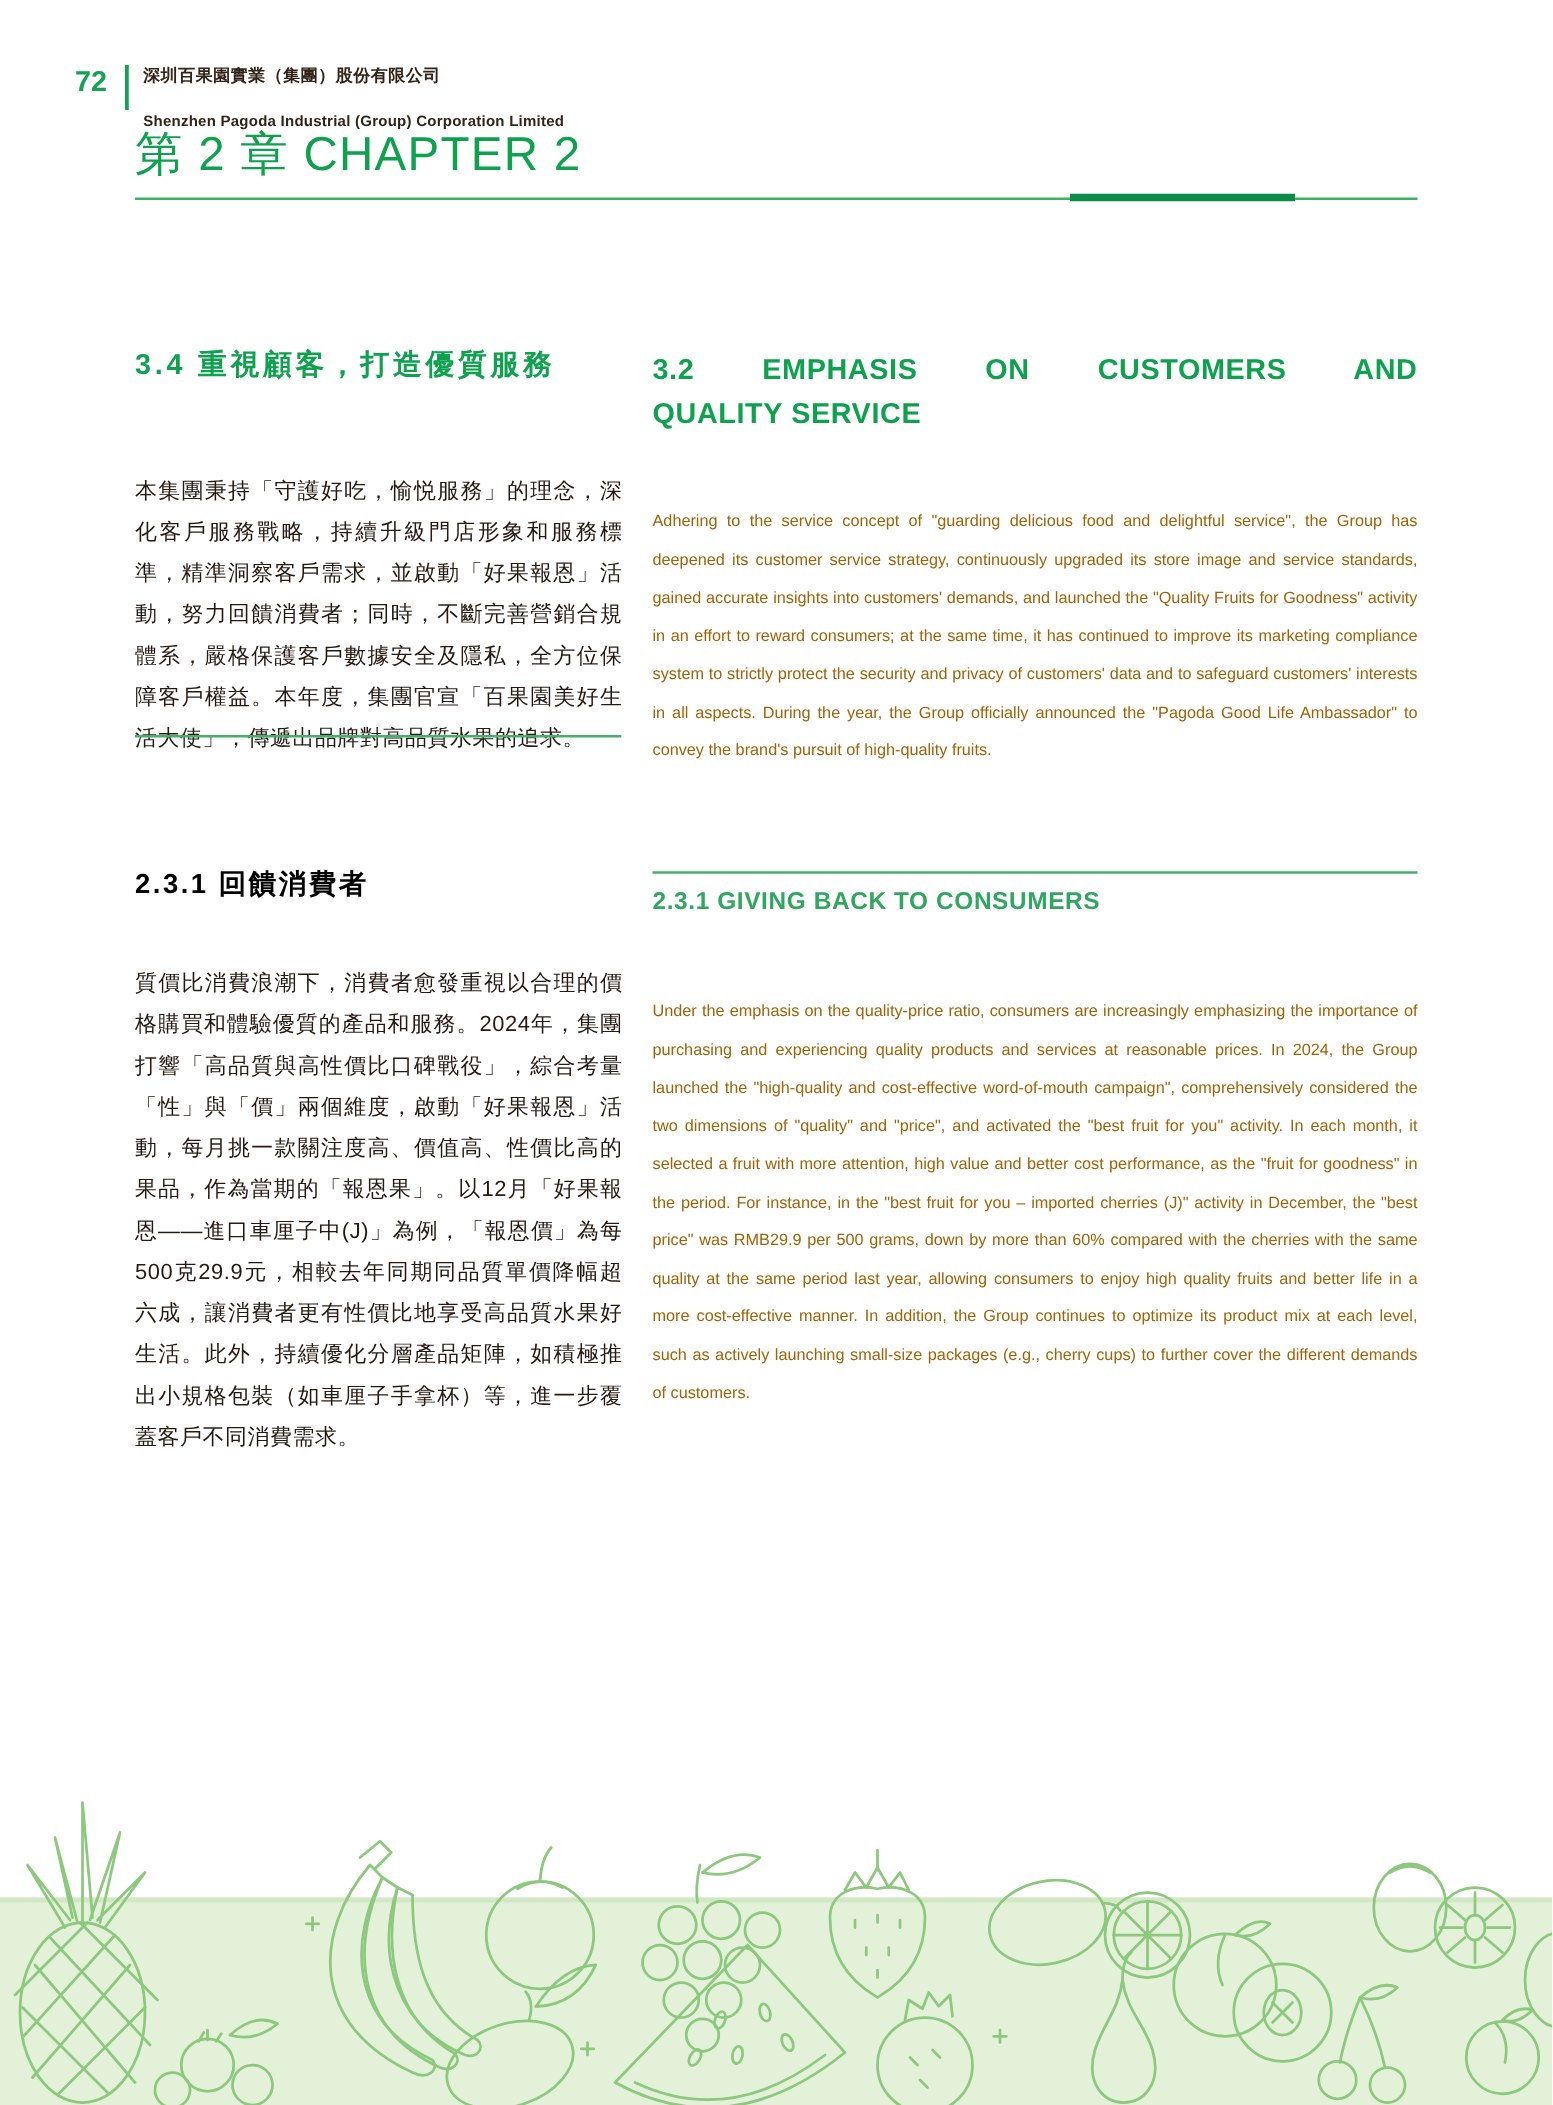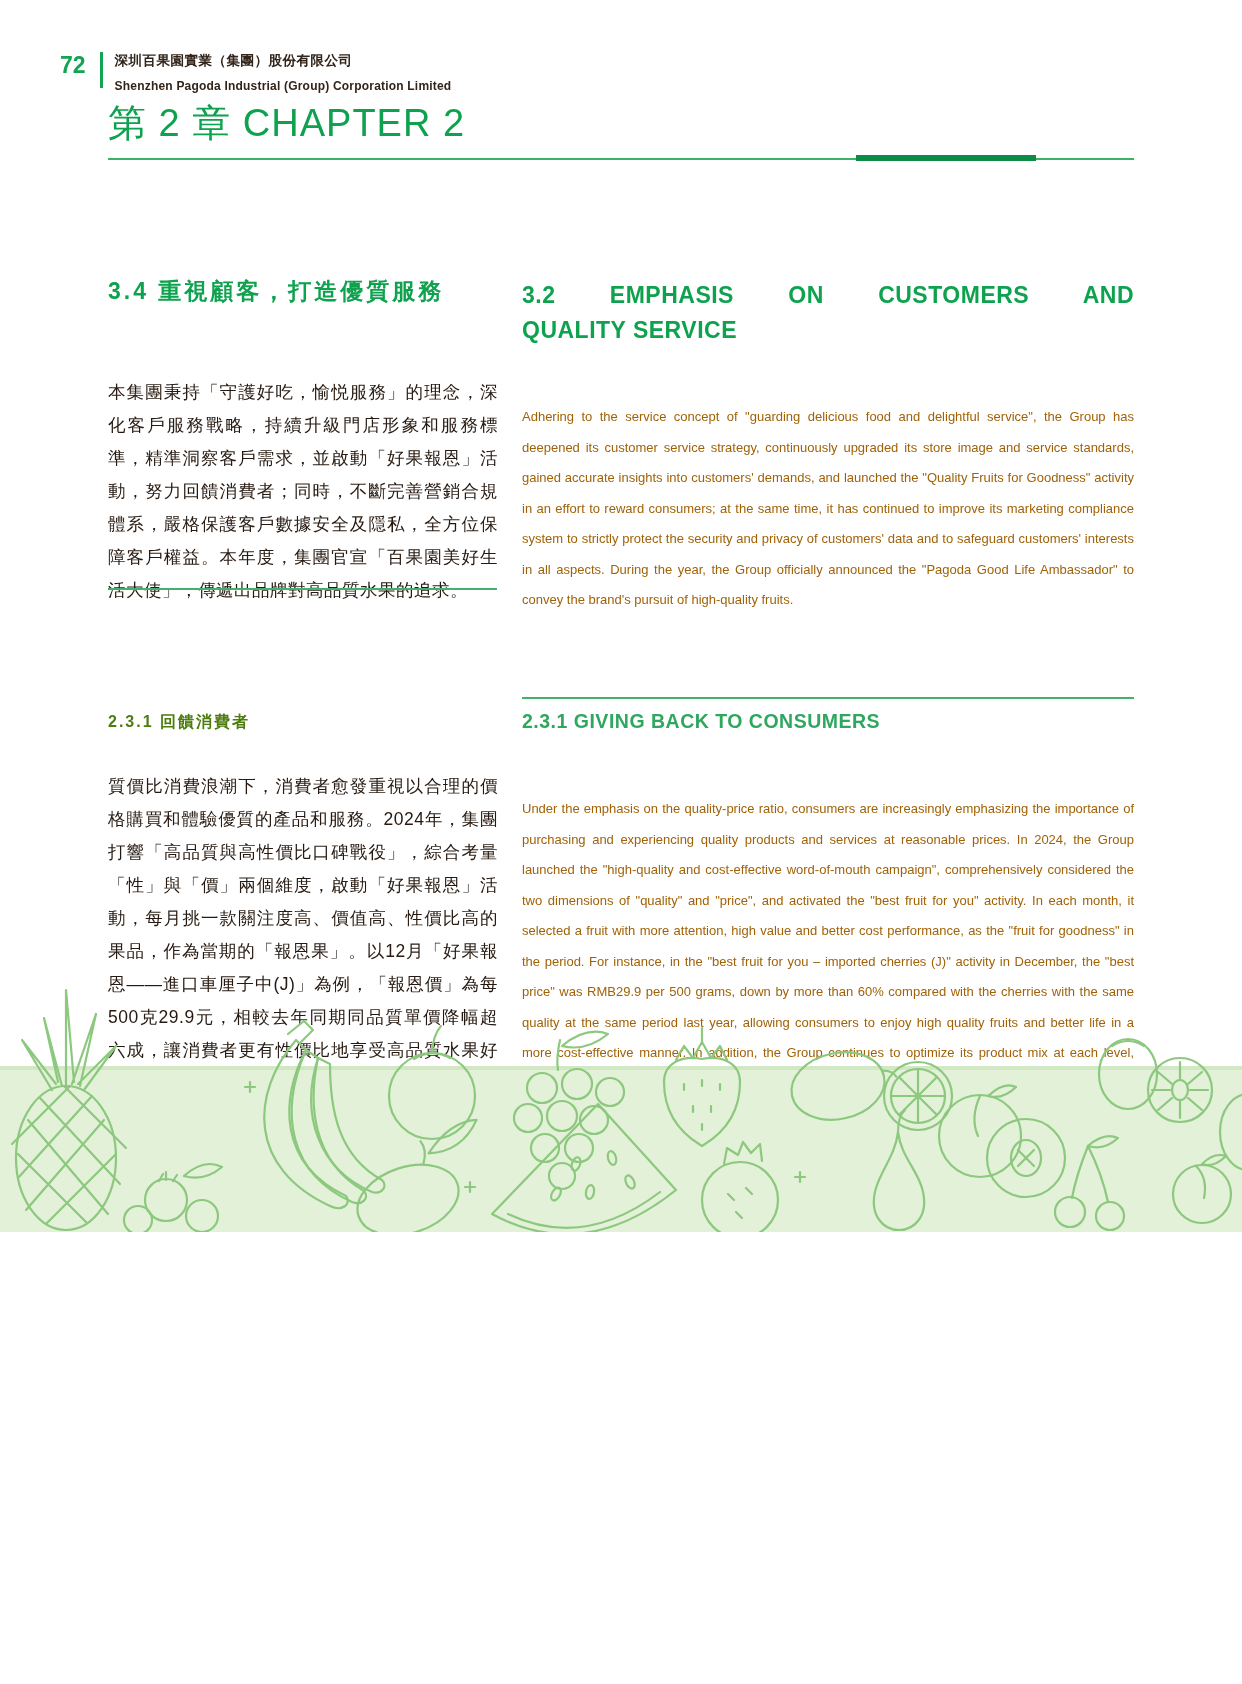"72" .page { height: 1232px -> 1684px }
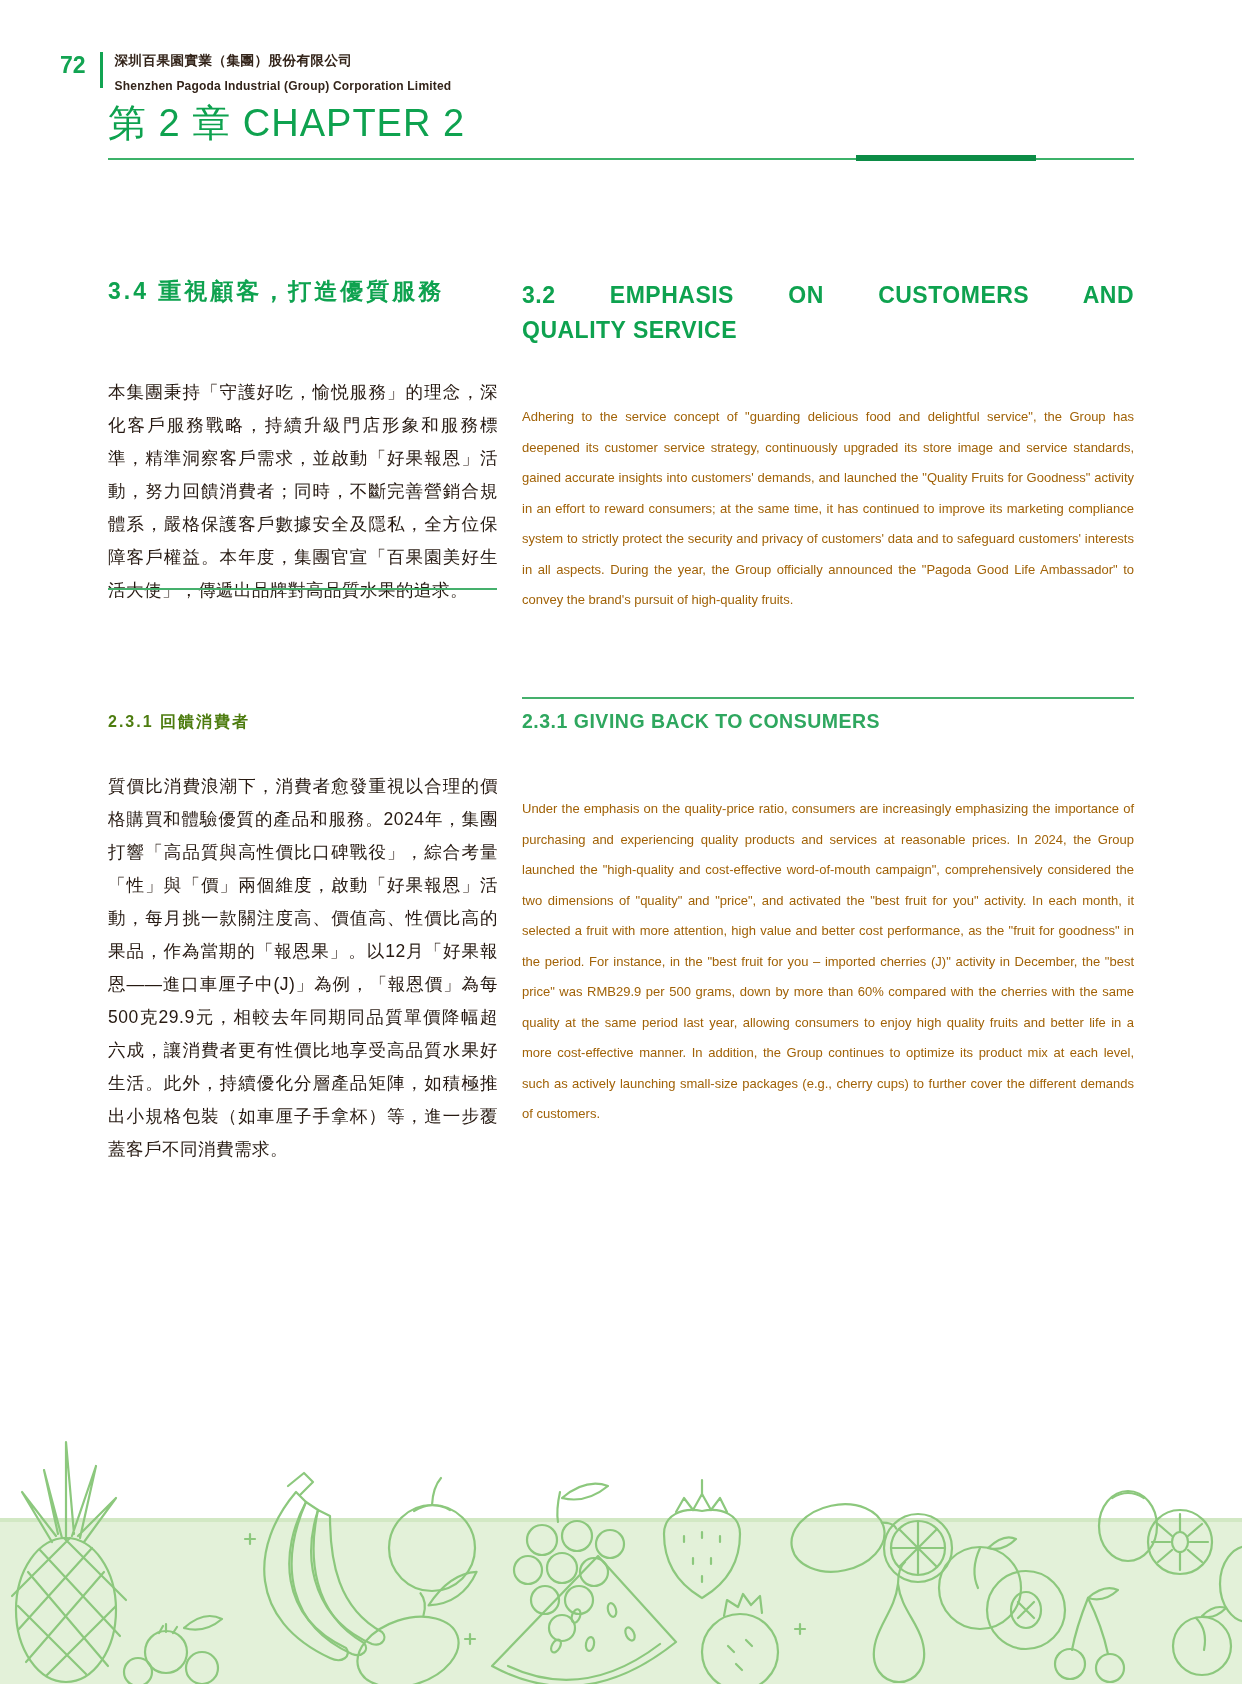"Shenzhen Pagoda Industrial (Group)" .co-en { margin-top: 9px -> 20px }
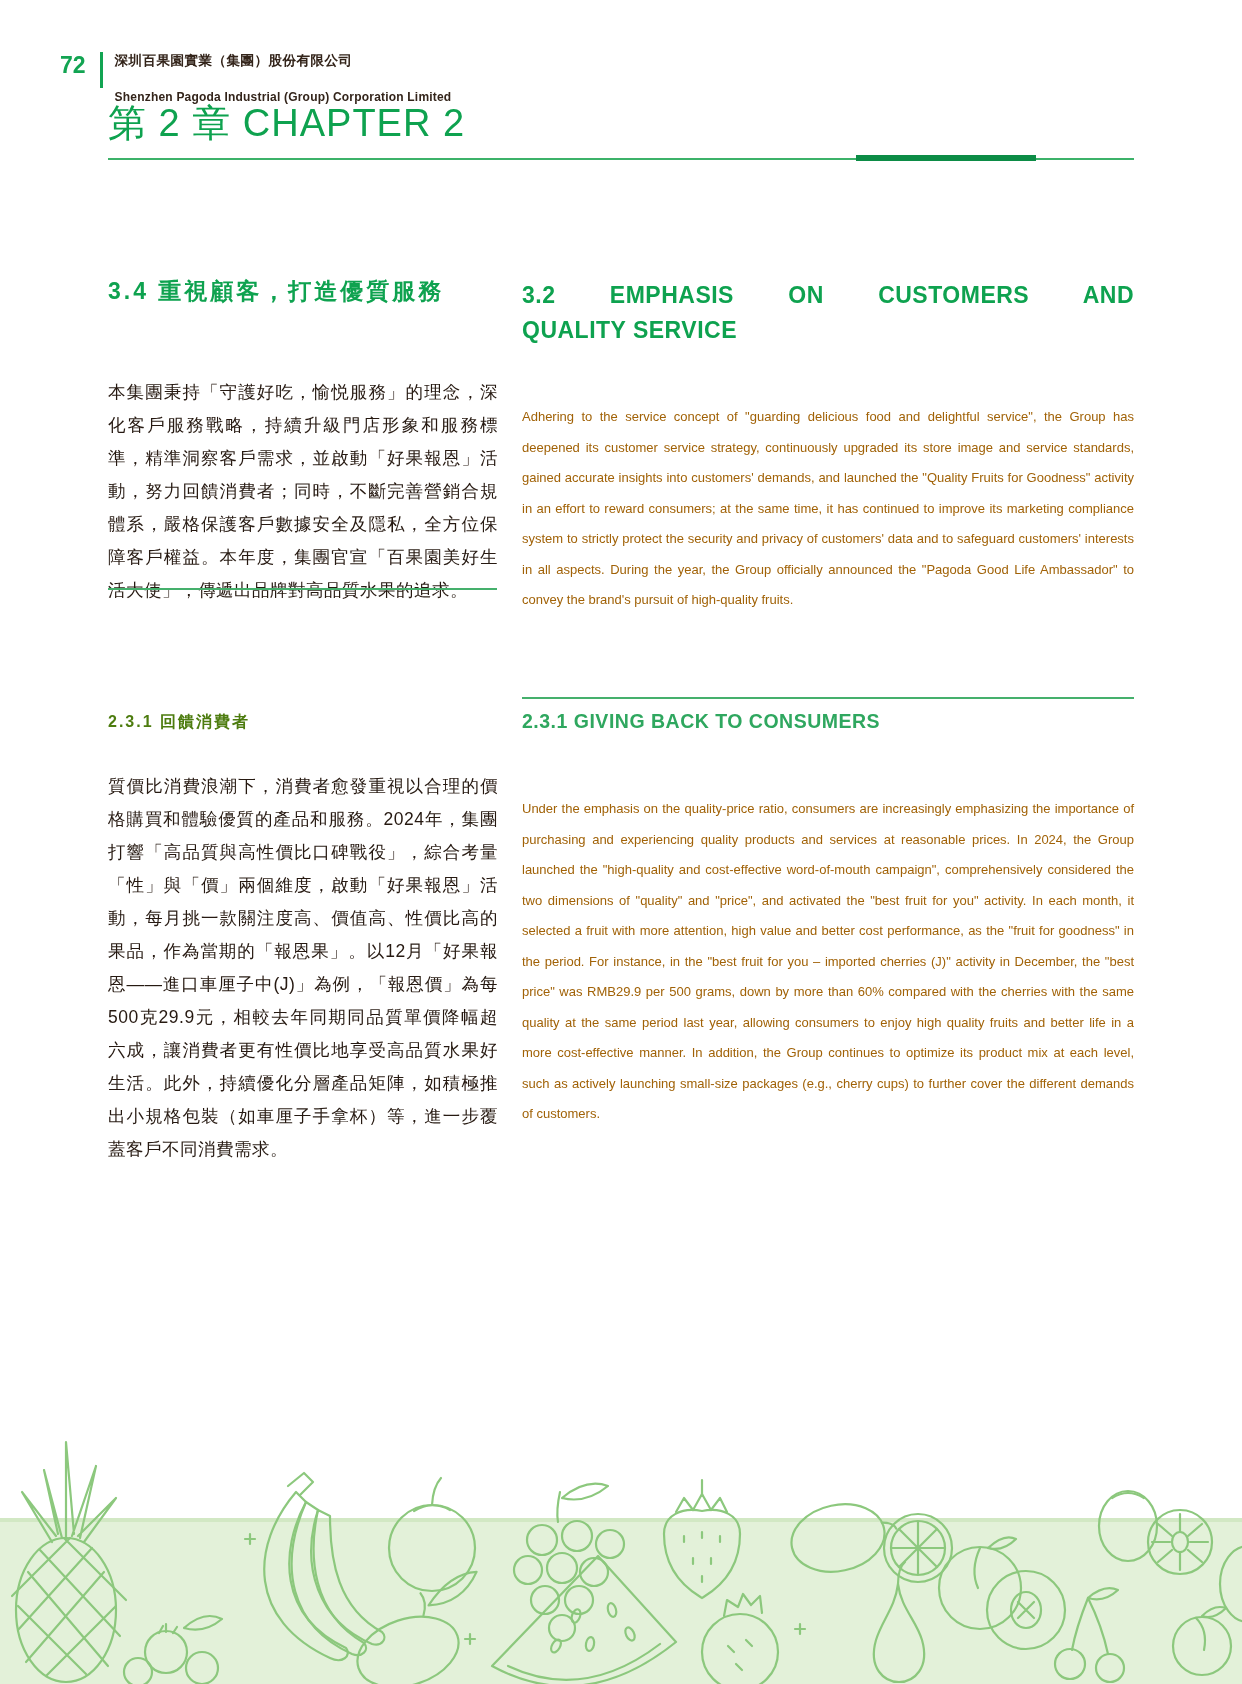"2.3.1 回饋消費者" .zh-sub { color: #4d7c0f -> #000000; font-size: 16px -> 22px; top: 712px -> 692px }
